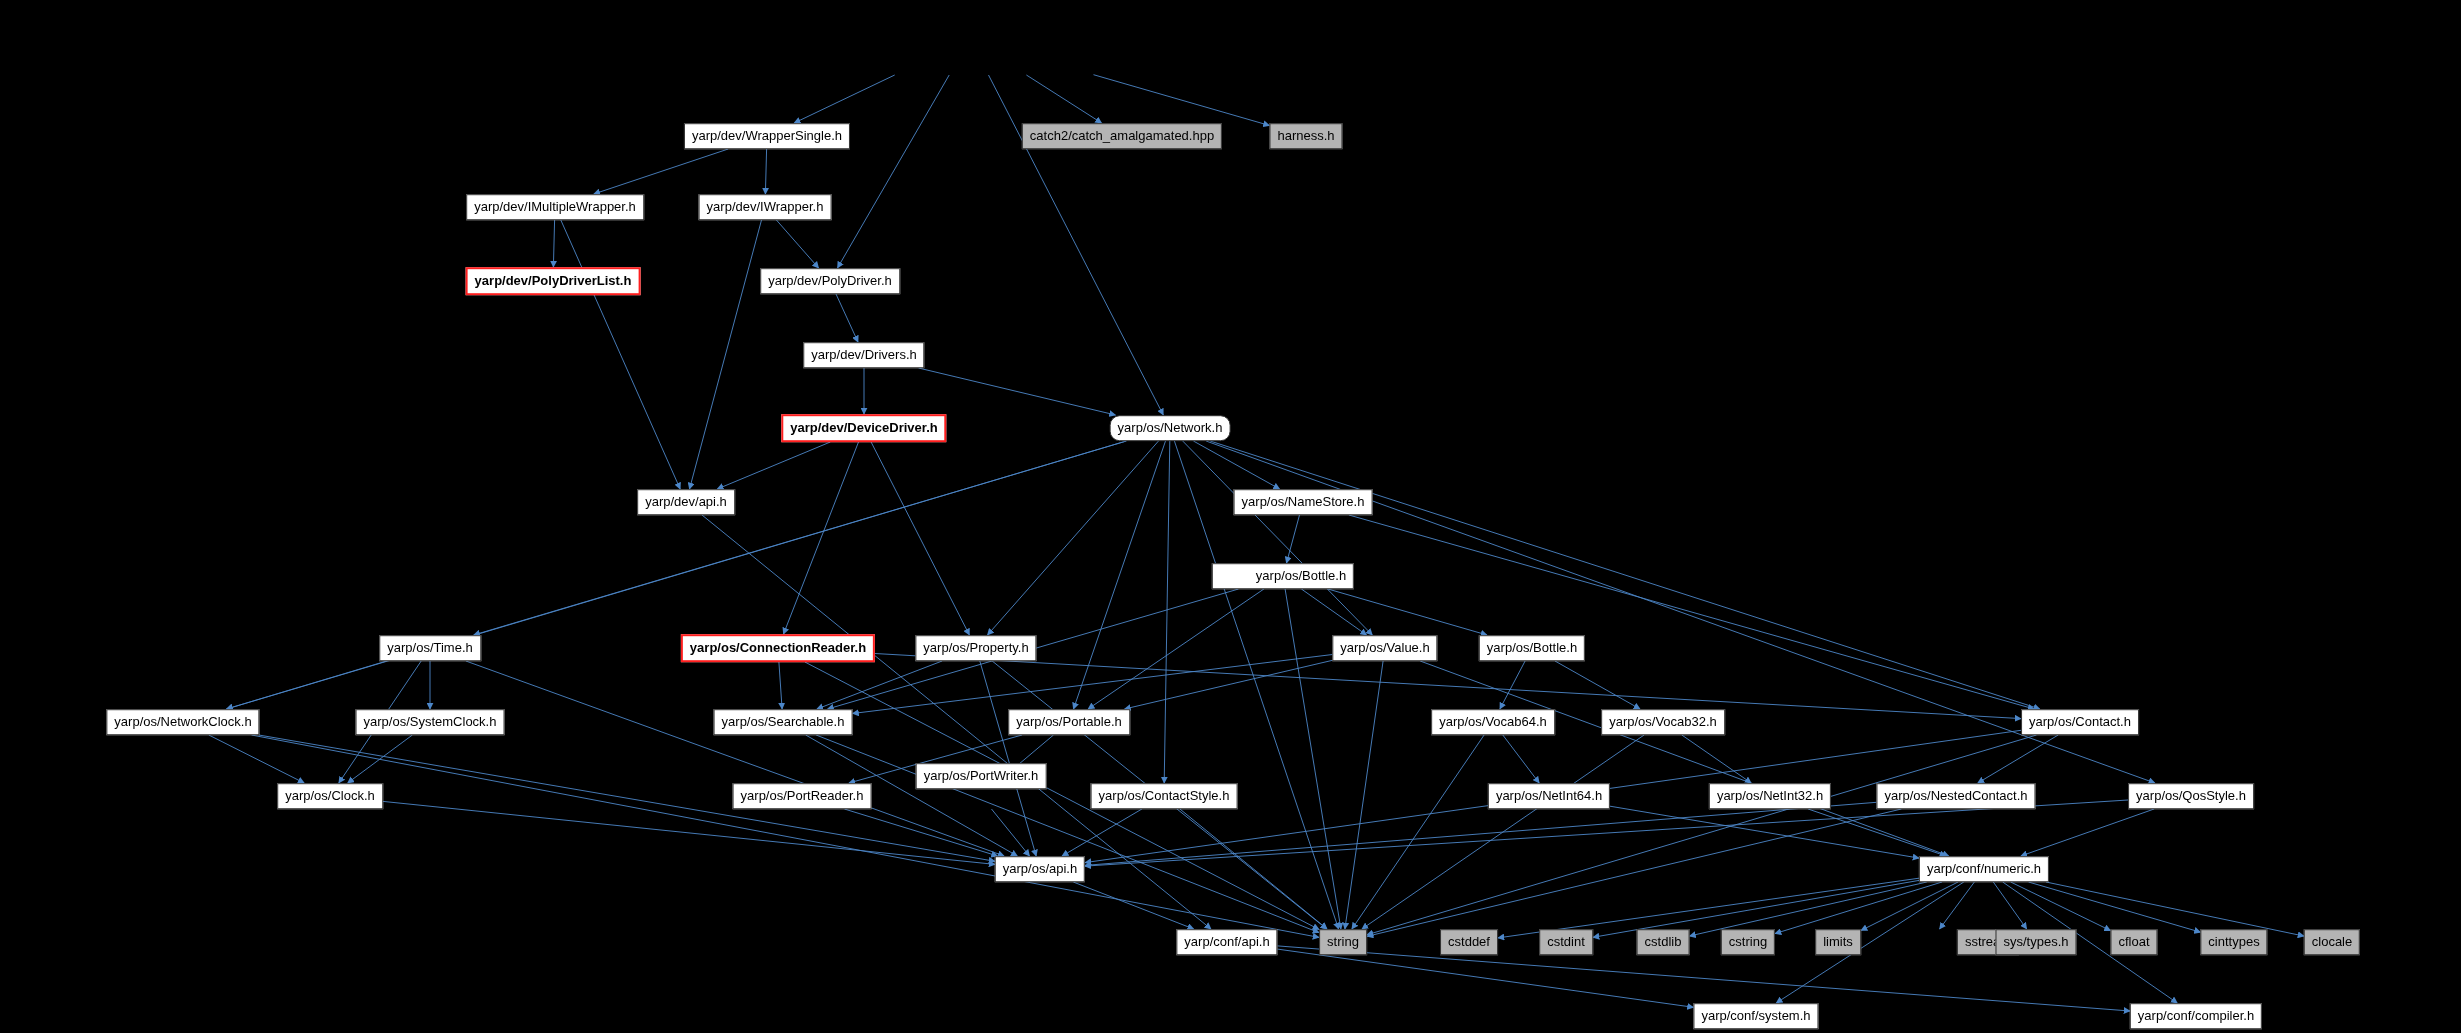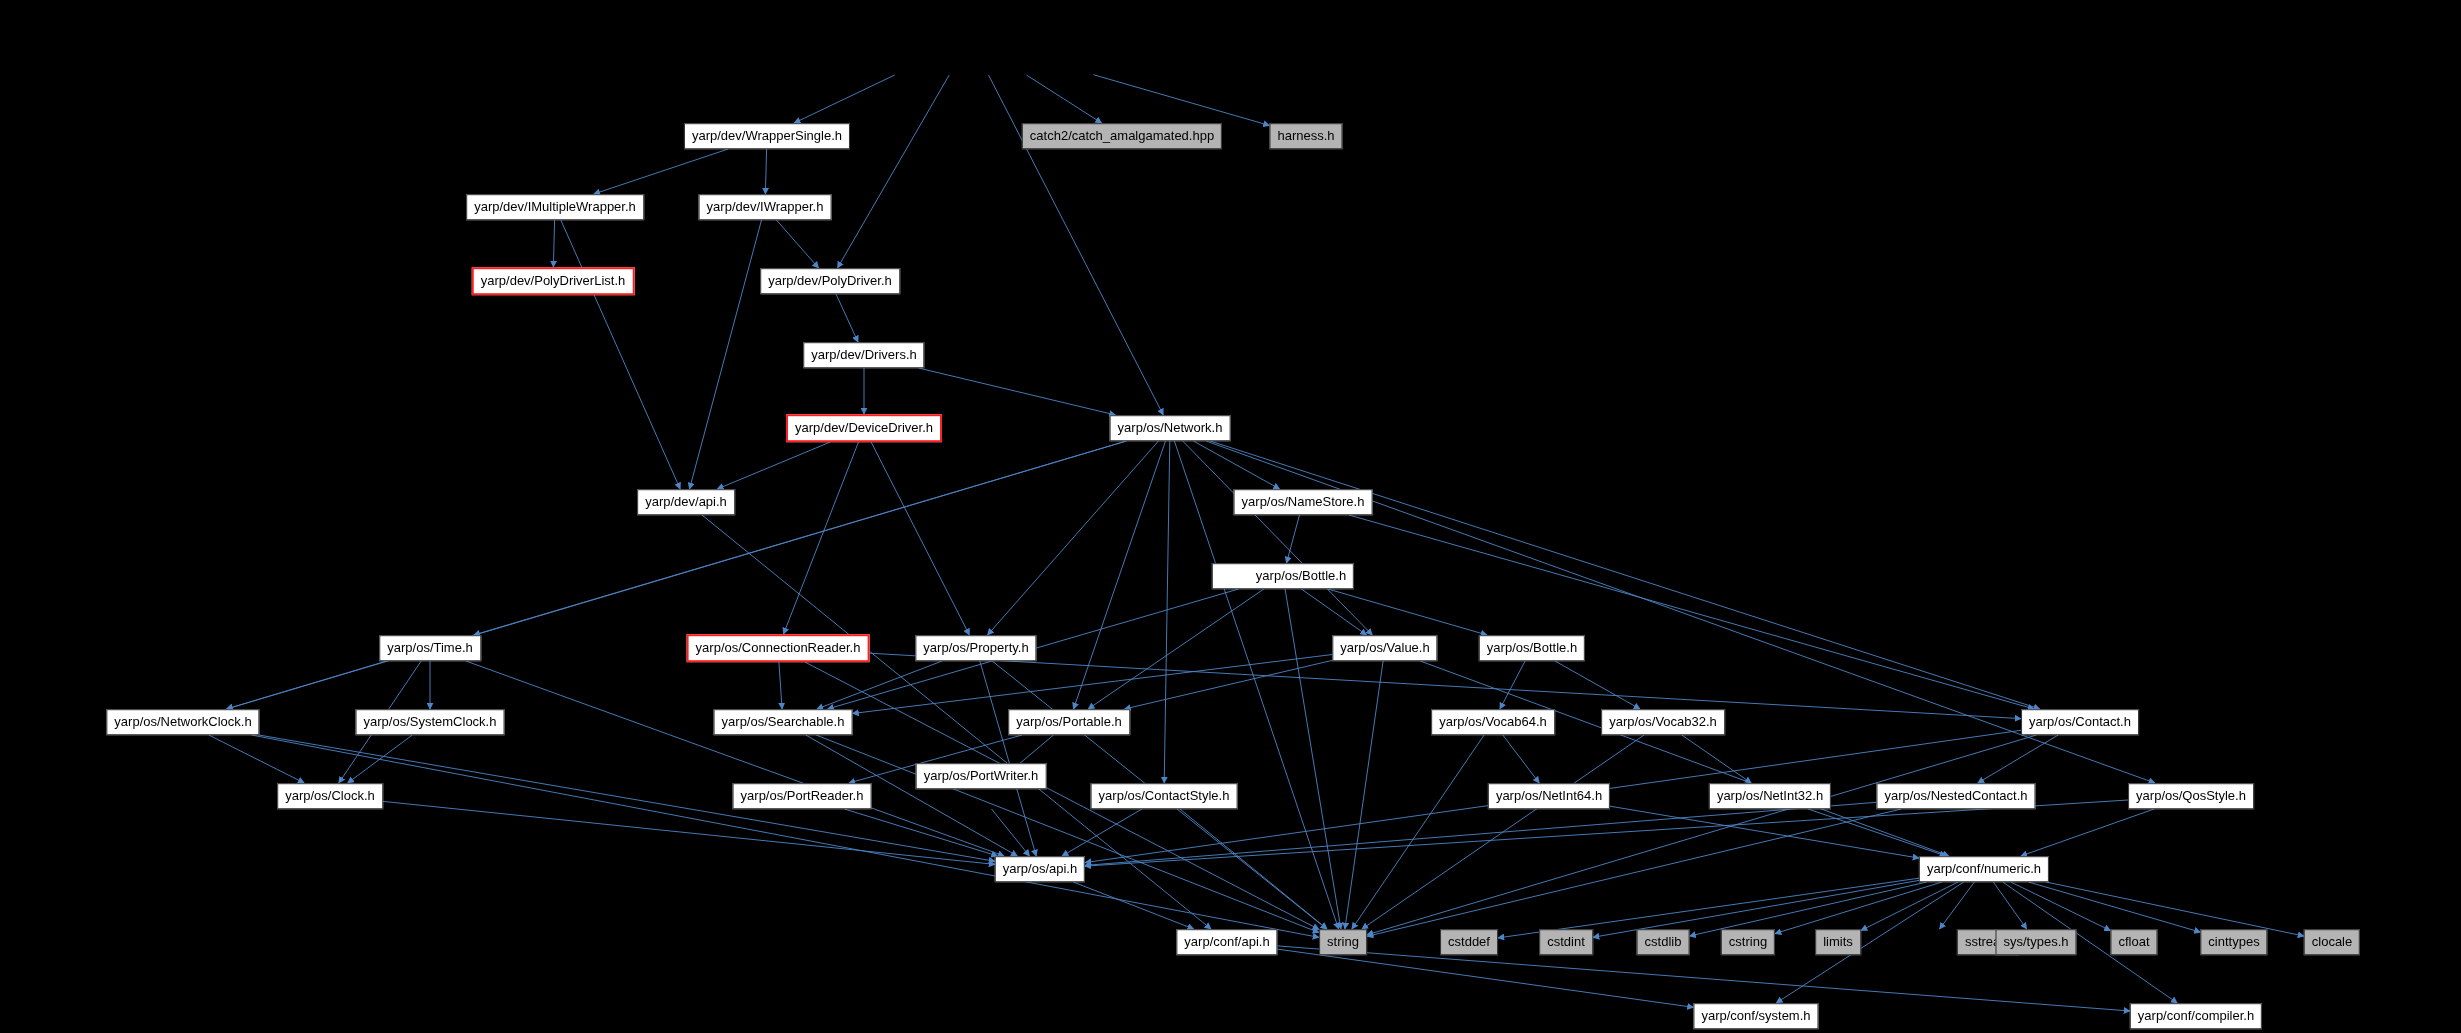"yarp/dev/PolyDriverList.h" .node.truncated { font-weight: none -> bold }
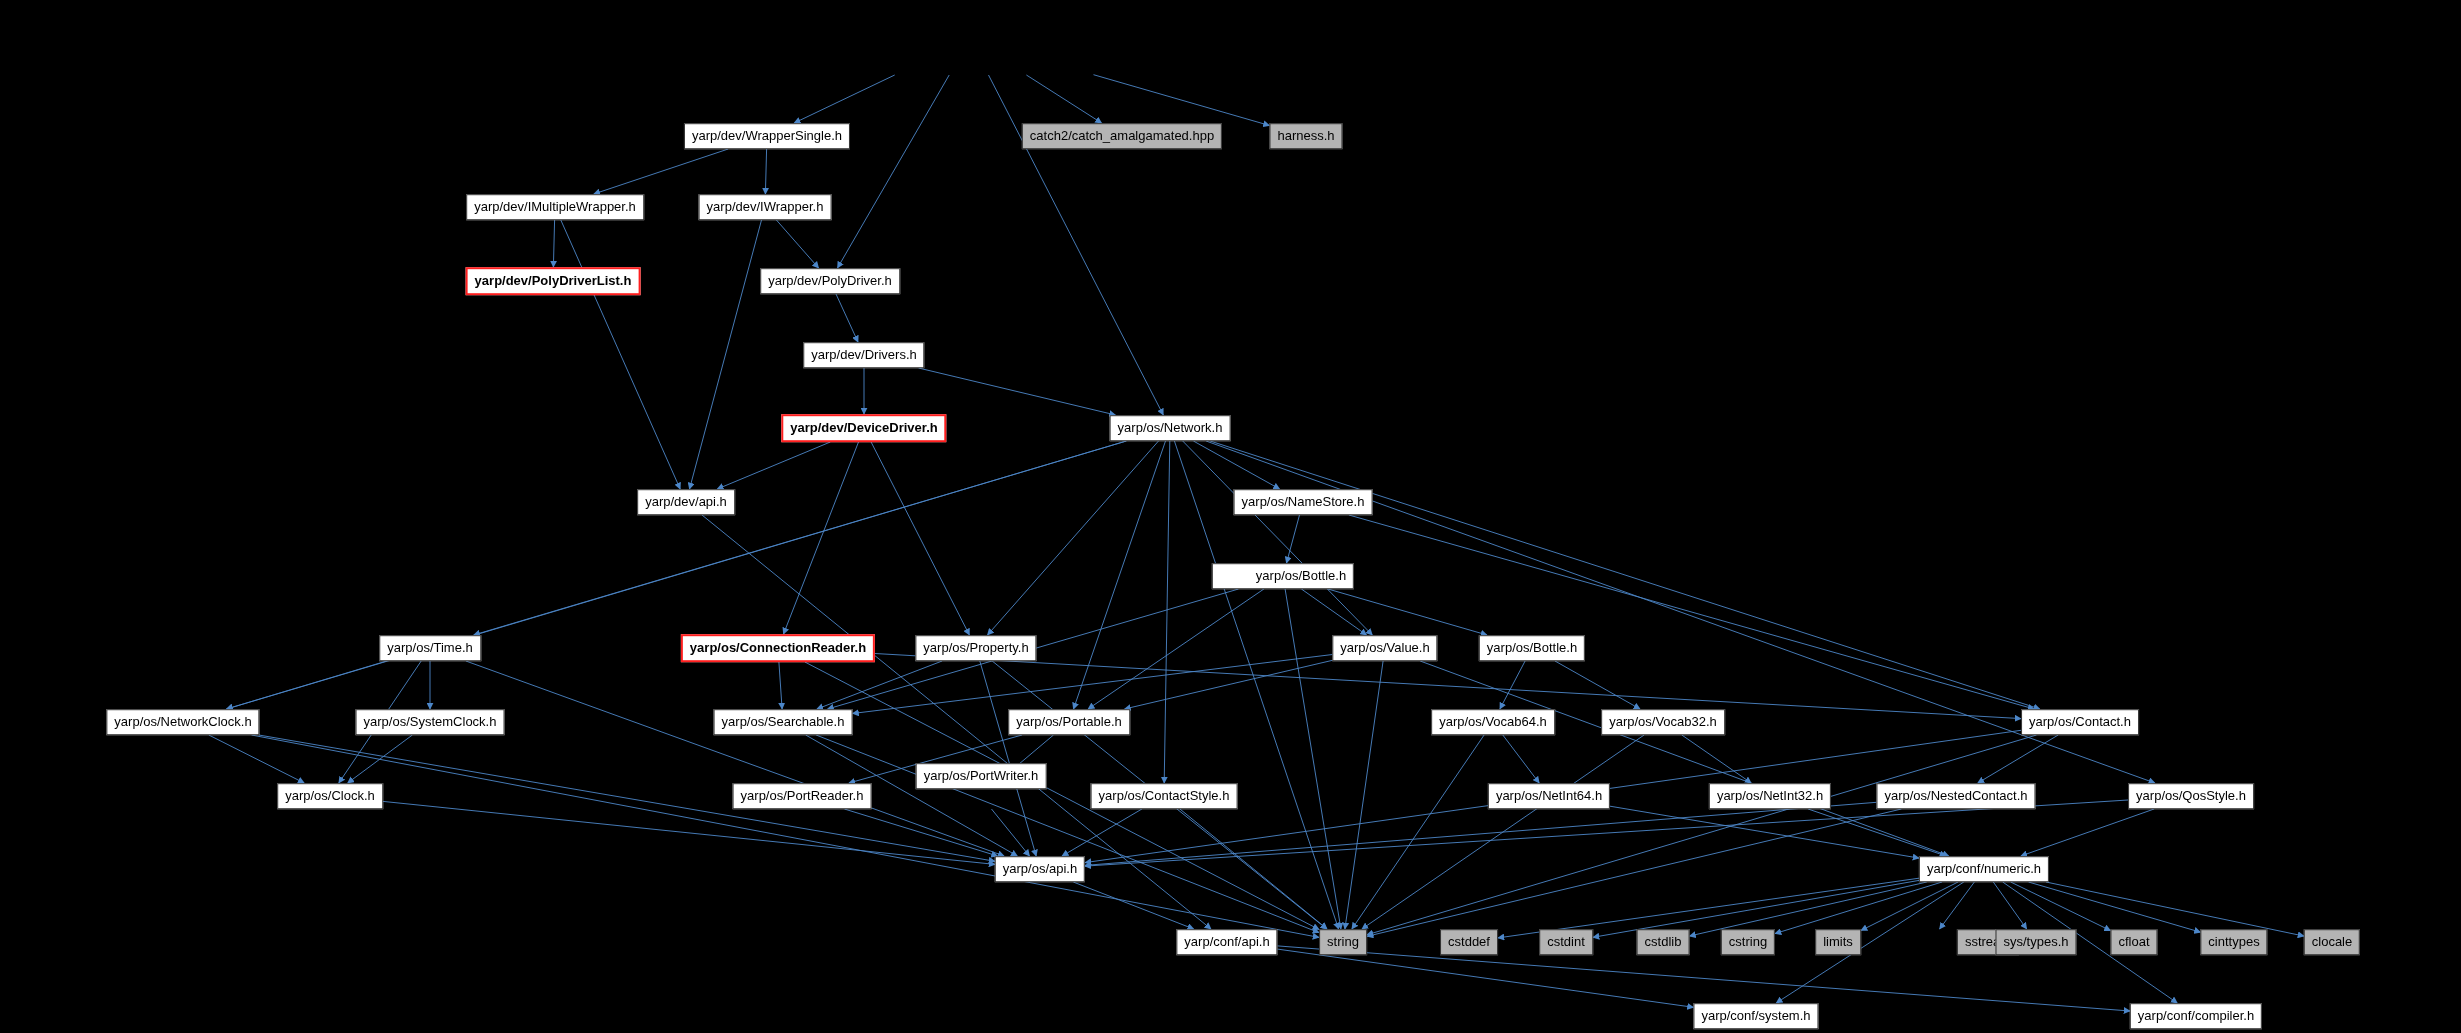"yarp/os/Network.h" div.node { border-radius: none -> 10px }
